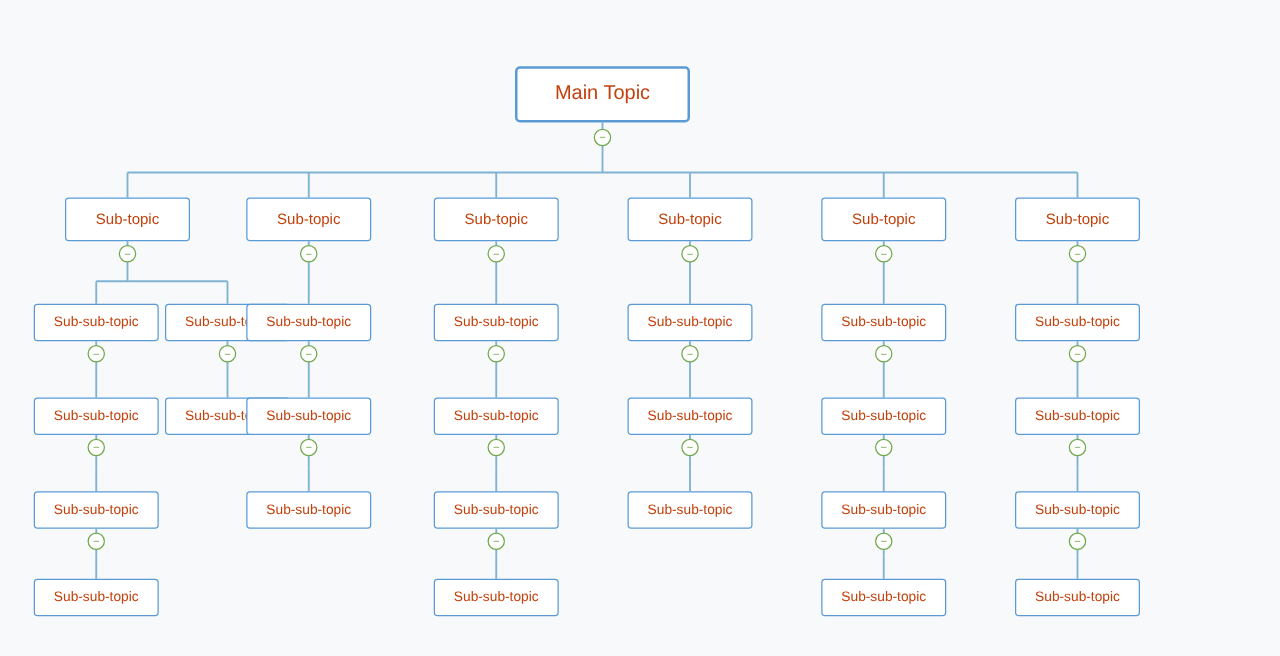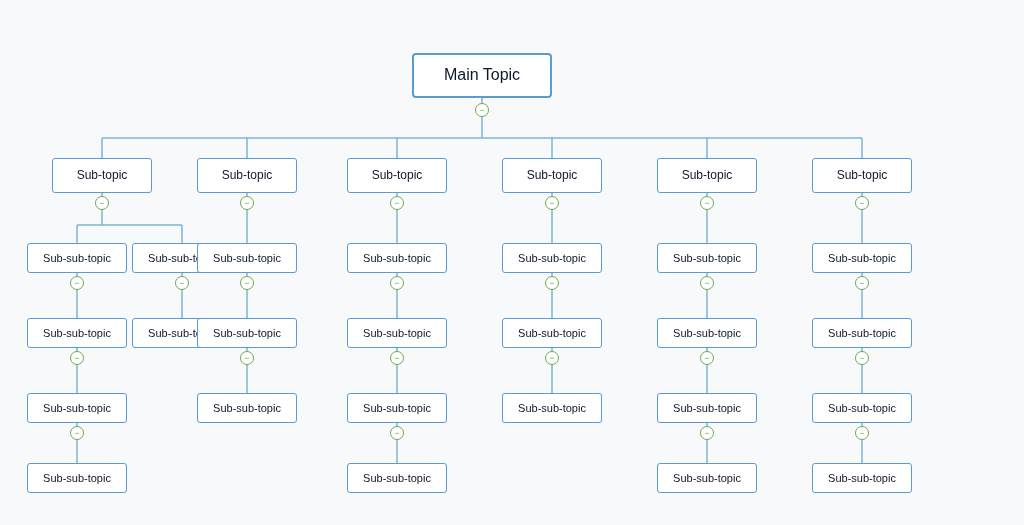"Main Topic" .node { color: #0f172a -> #c2410c }
